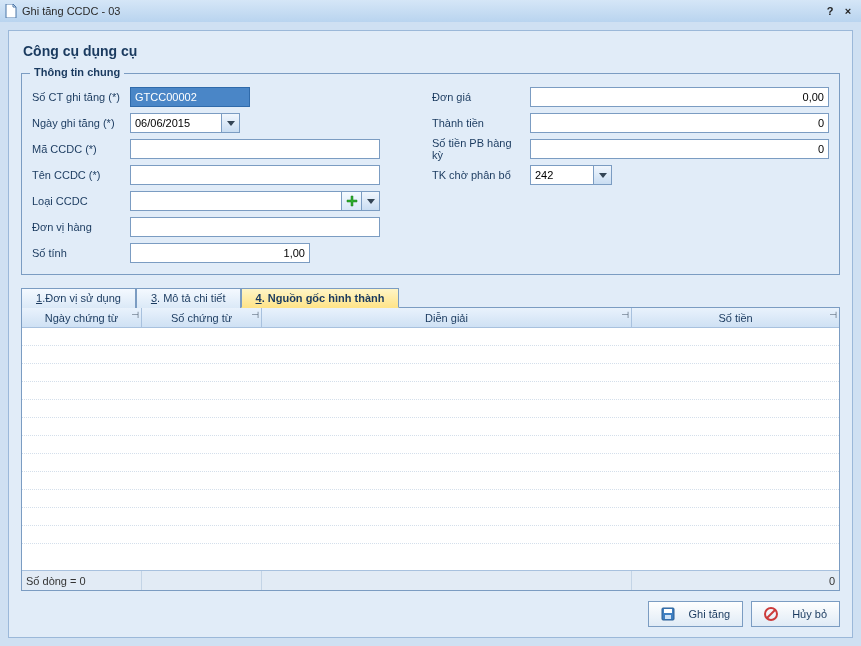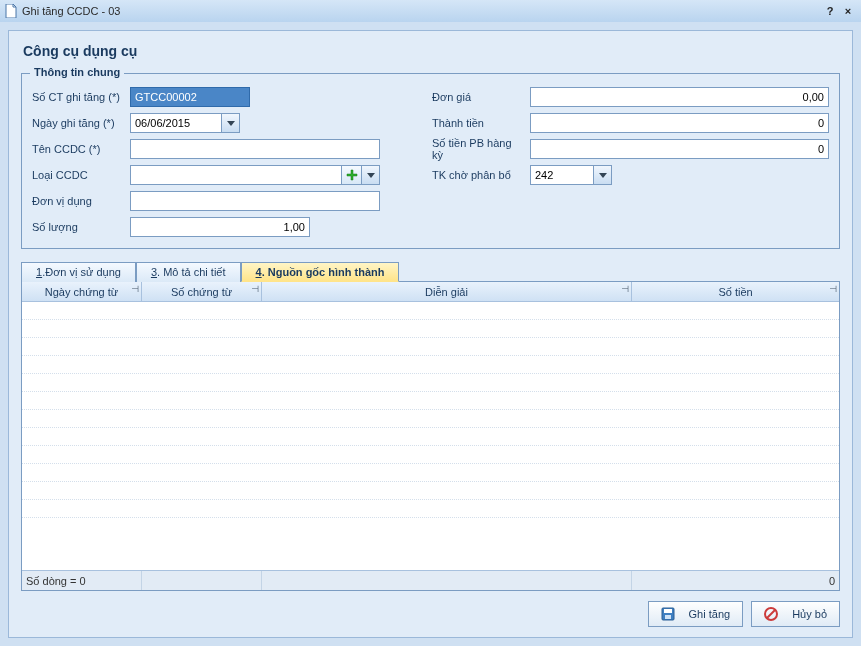"Mã CCDC (*)" div.form-row { html: none -> <div> <label>Mã CCDC (*)</label> <input> </div> }
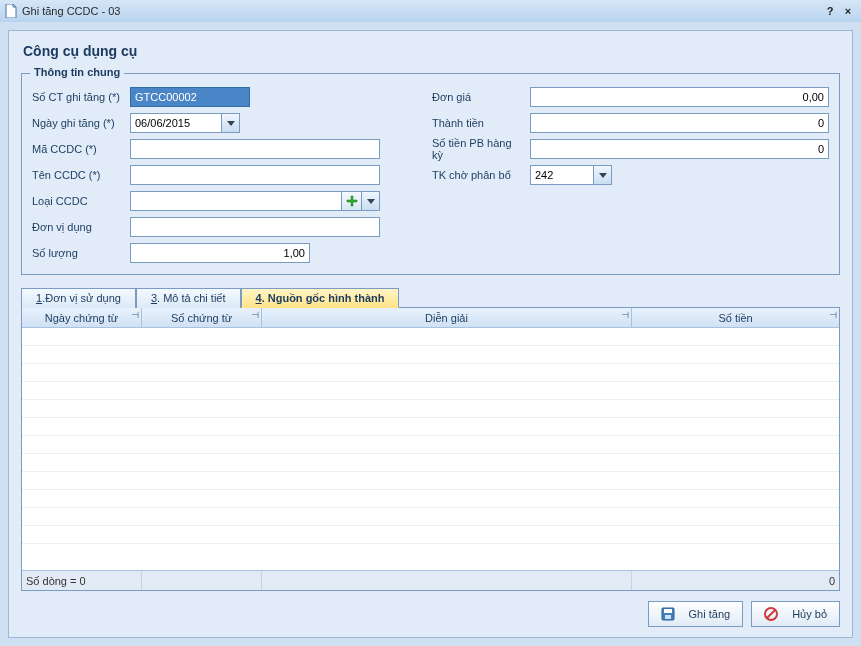"Đơn vị dụng" label { text: dụng -> hàng }
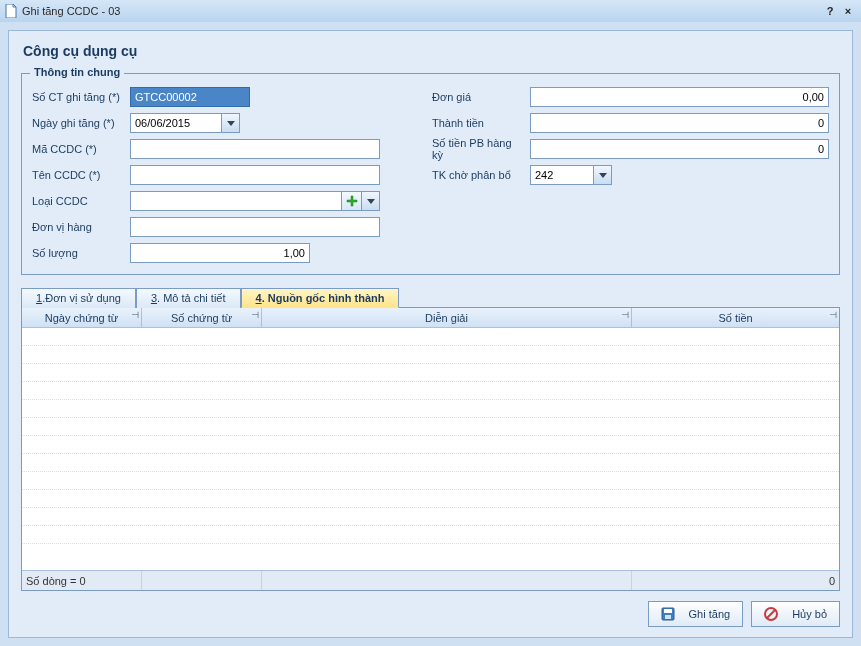"Số lượng" label { text: lượng -> tính }
